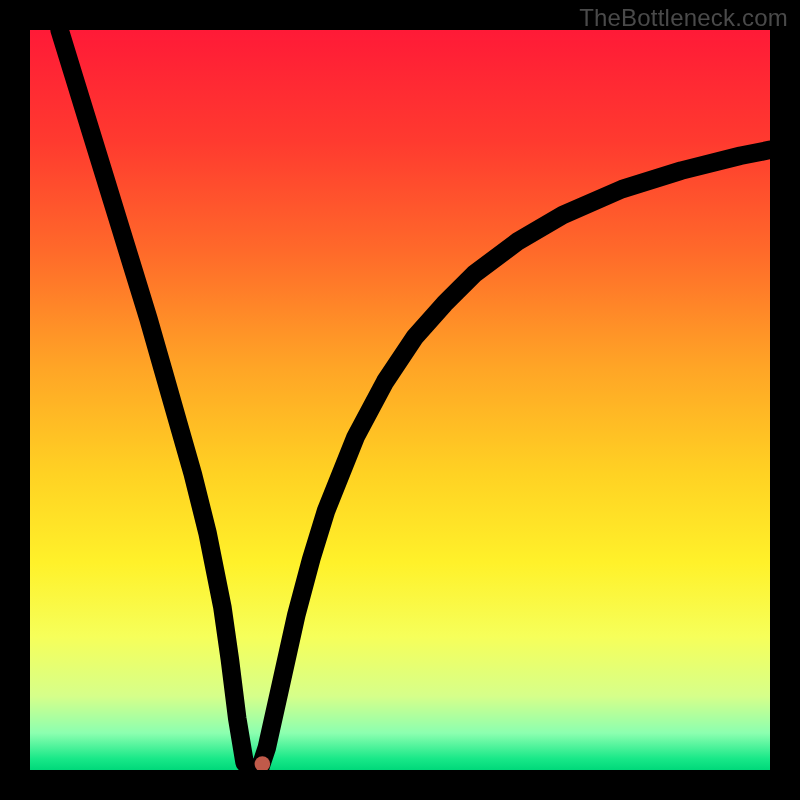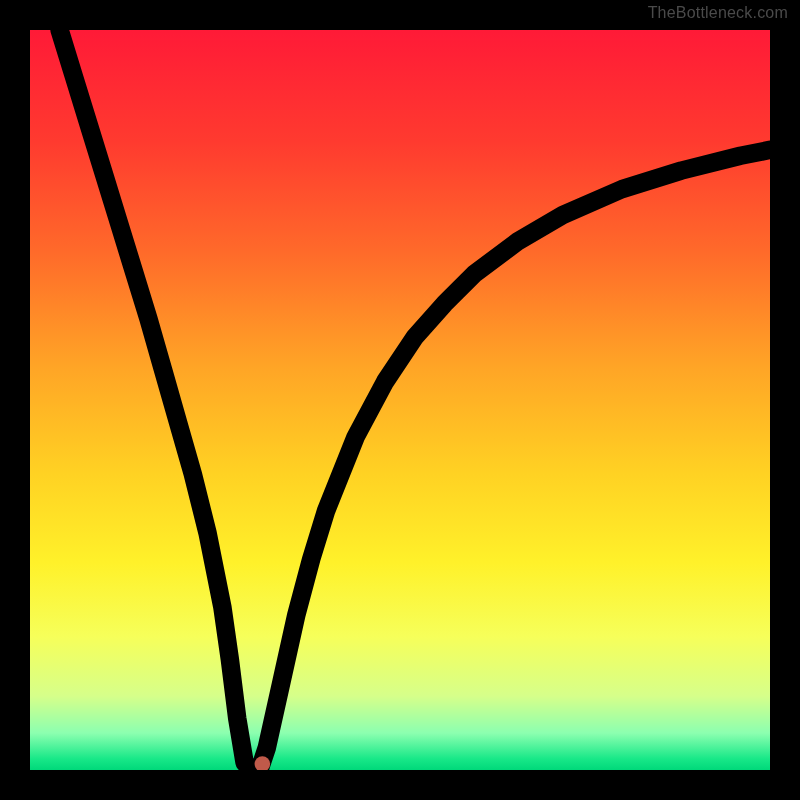"TheBottleneck.com" .watermark { font-size: 16px -> 24px }
